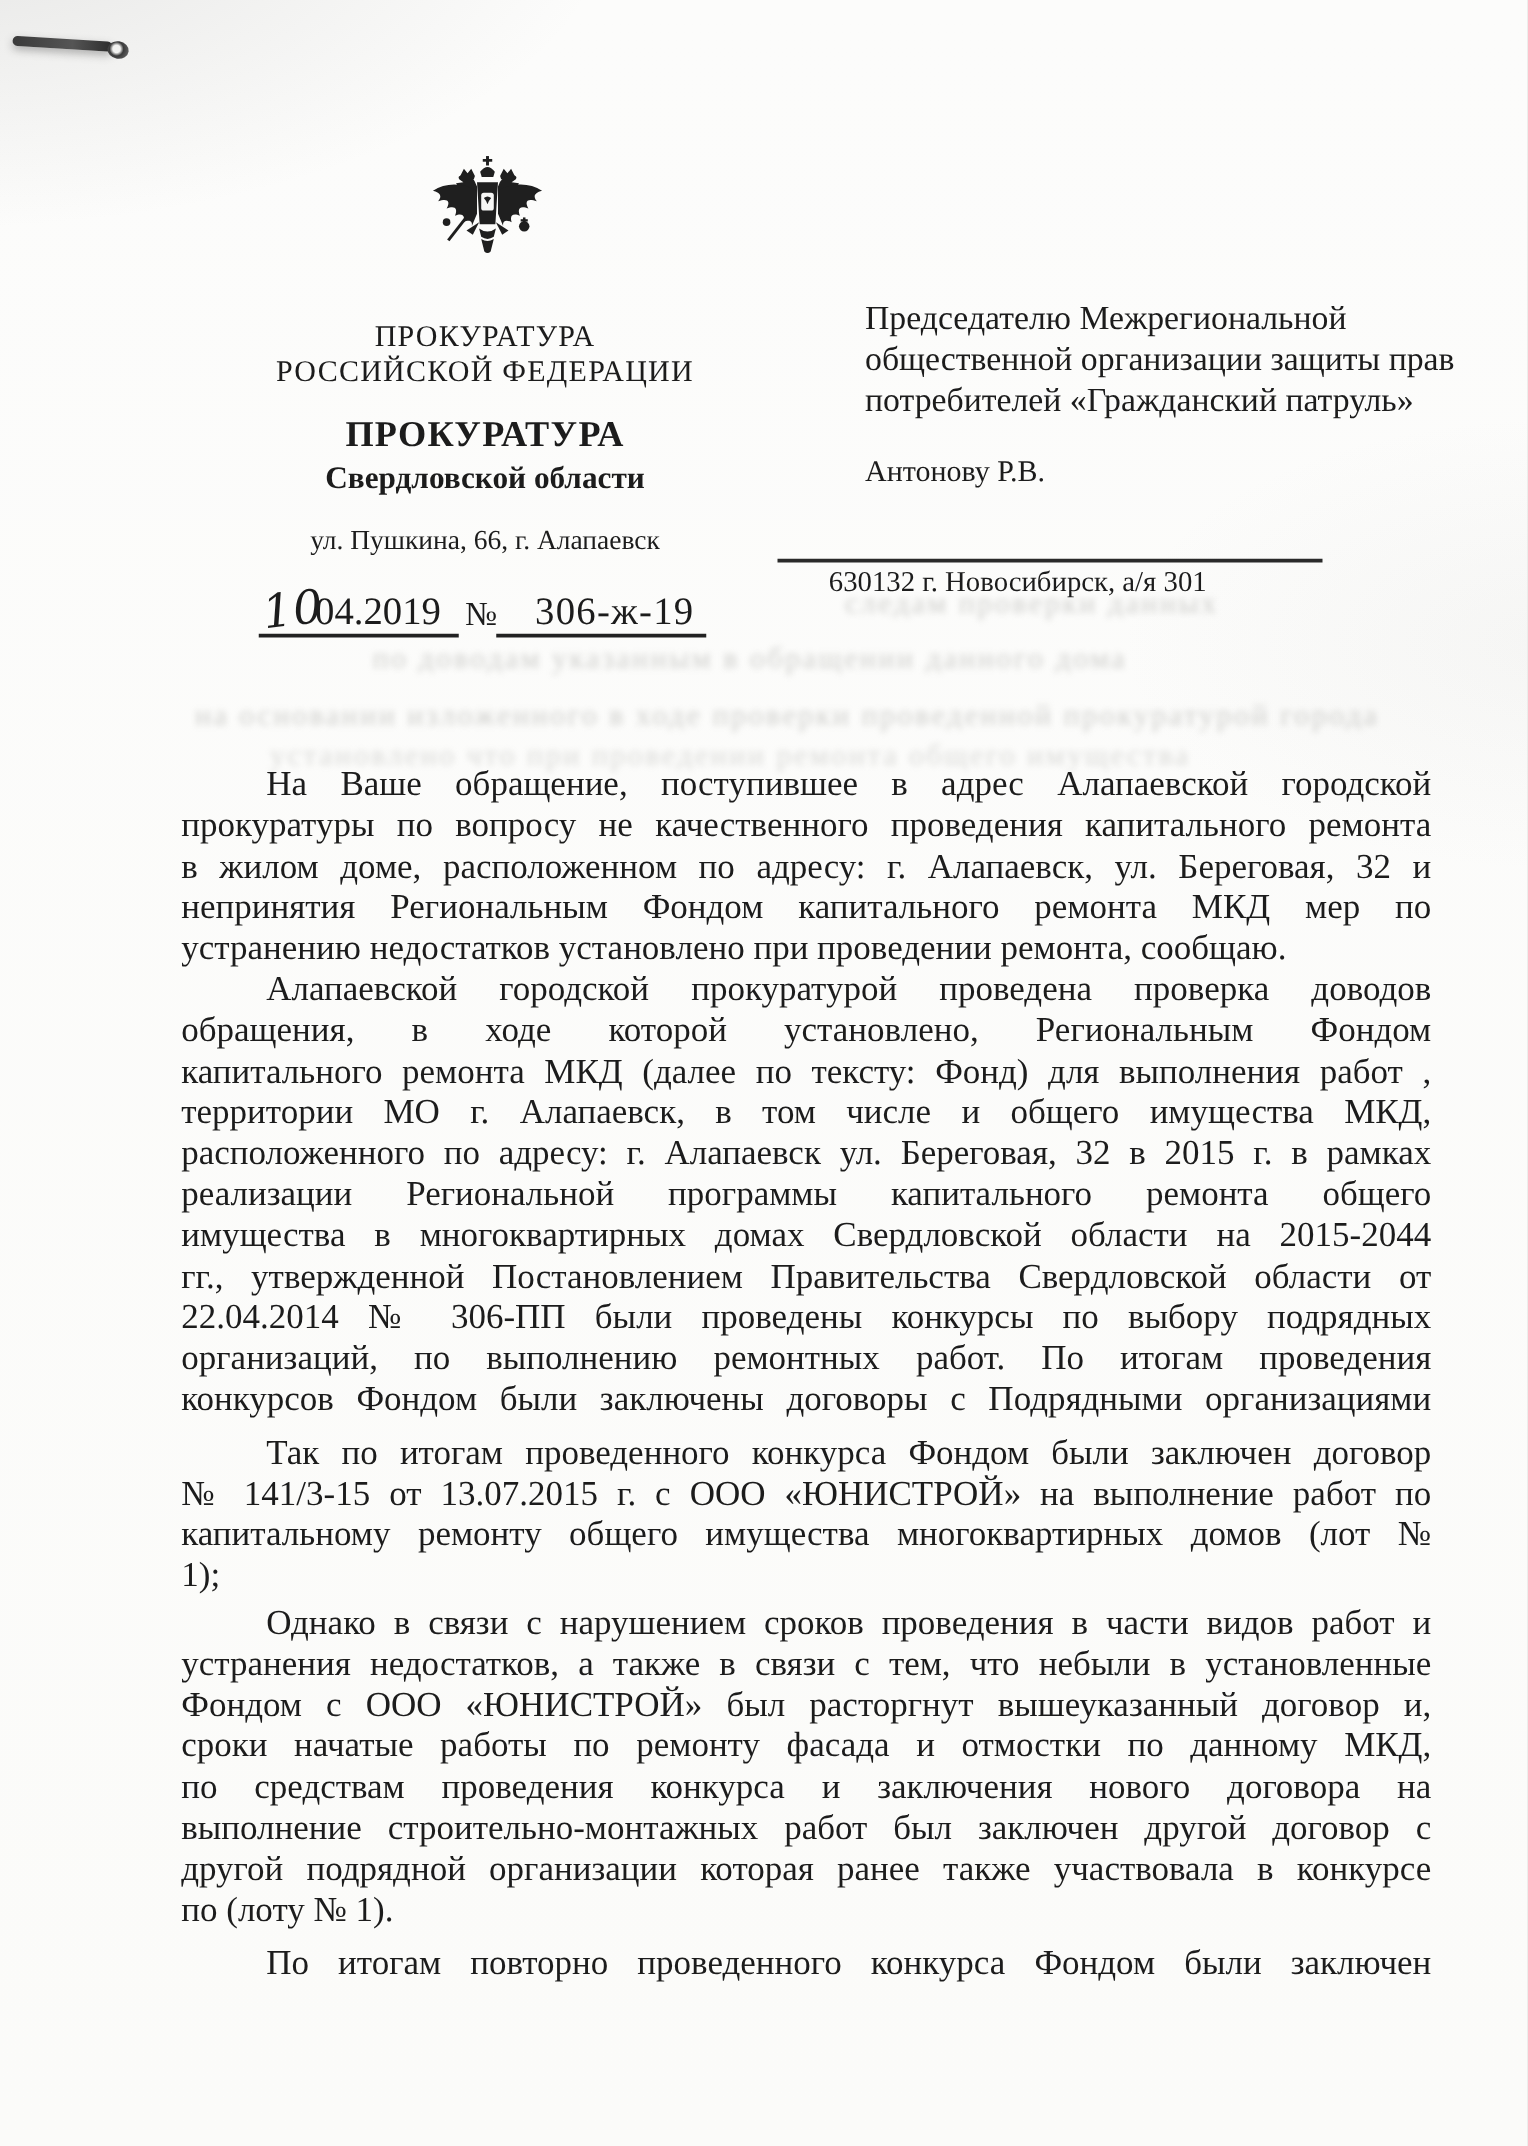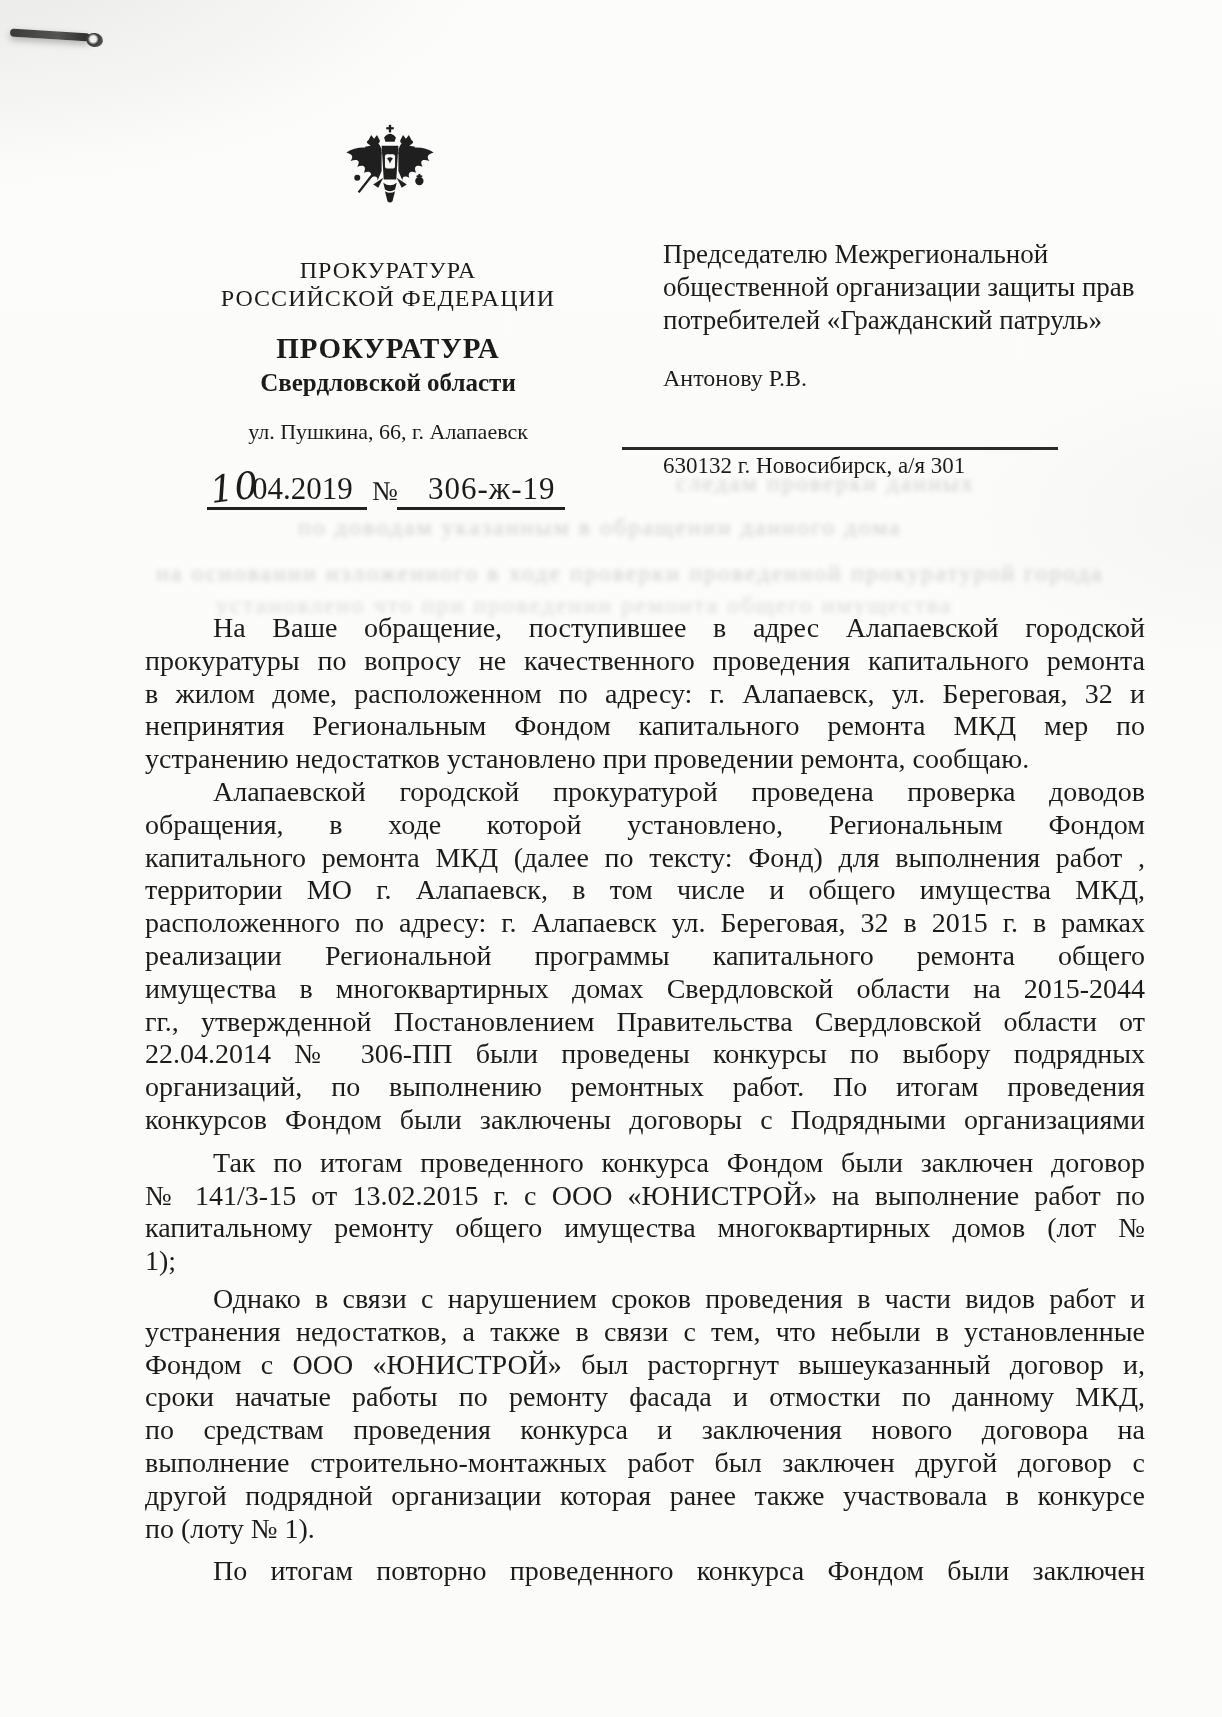"Председателю Межрегиональной" .rcpt { left: 663px -> 692px }
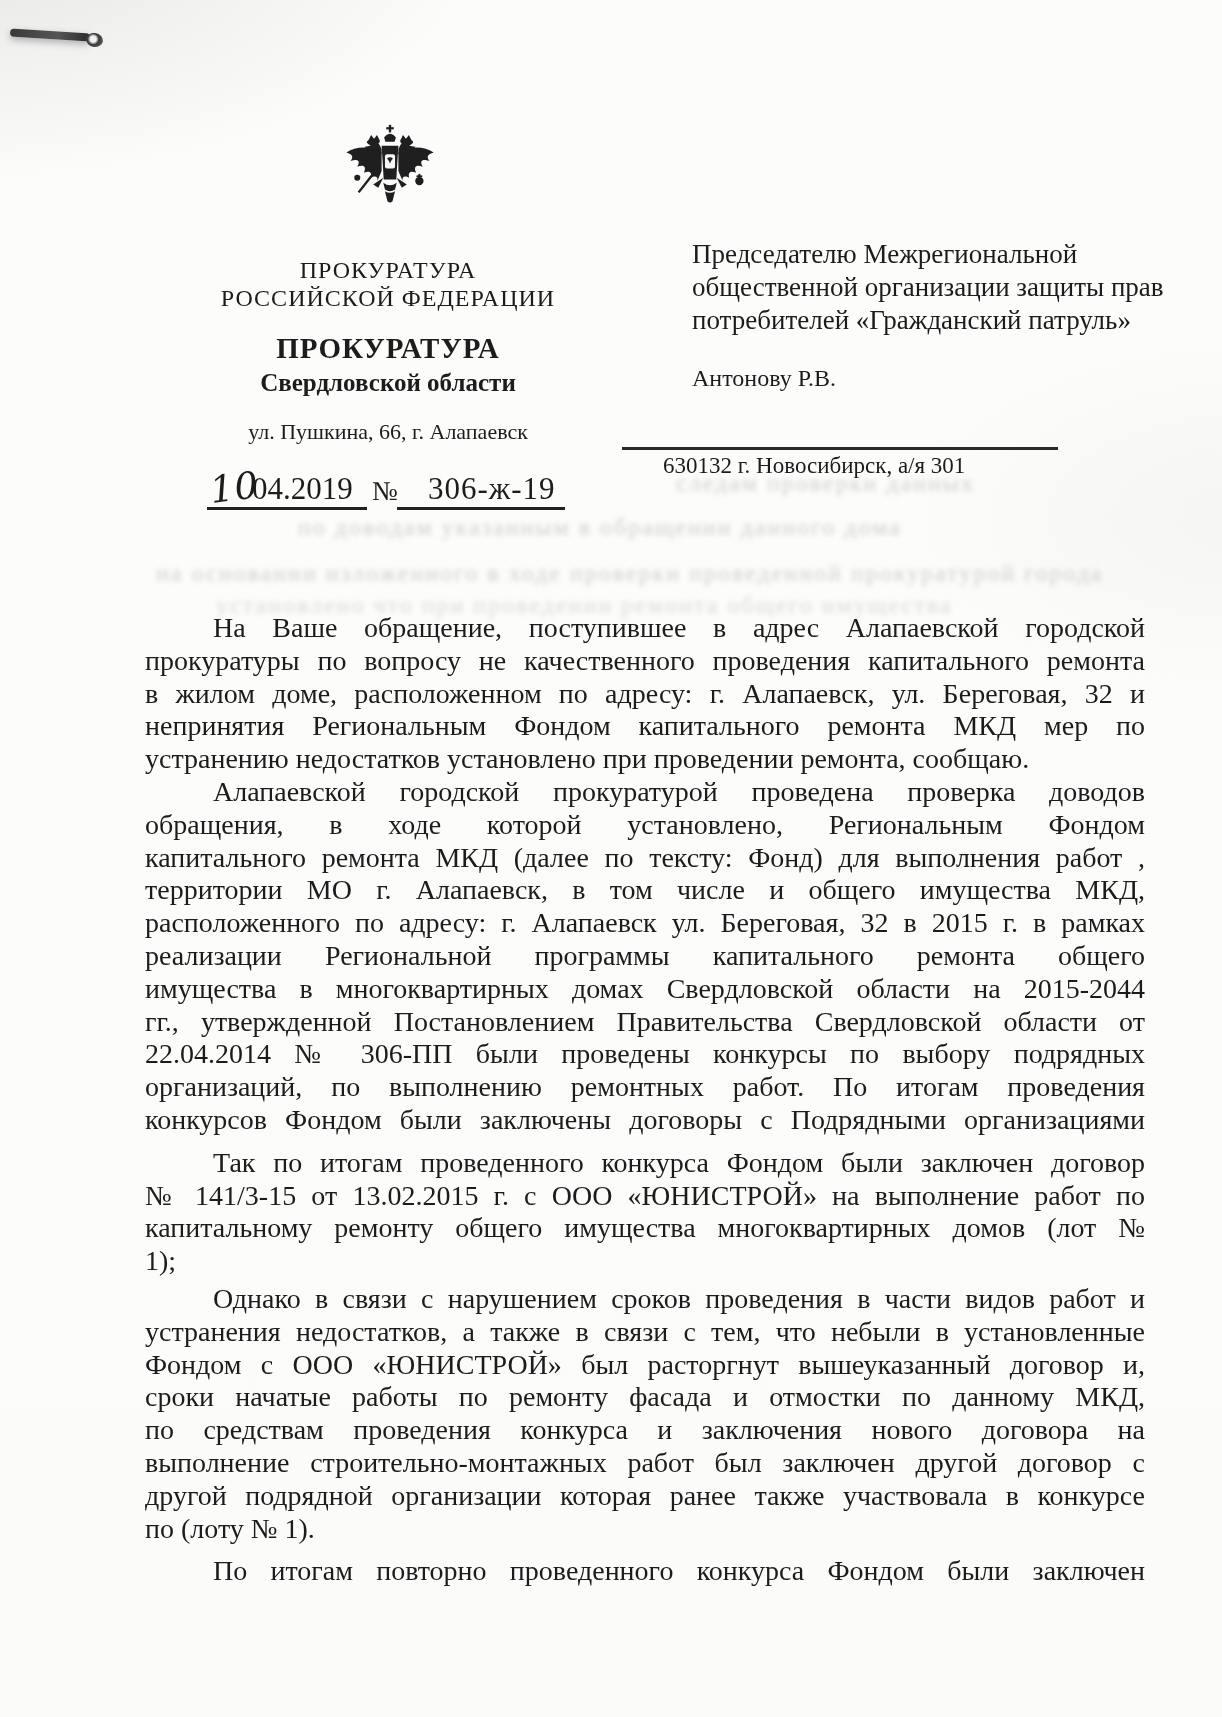"№ 141/3-15 от 13.02.2015 г." div.ln { text: 13.02.2015 -> 13.07.2015 }
